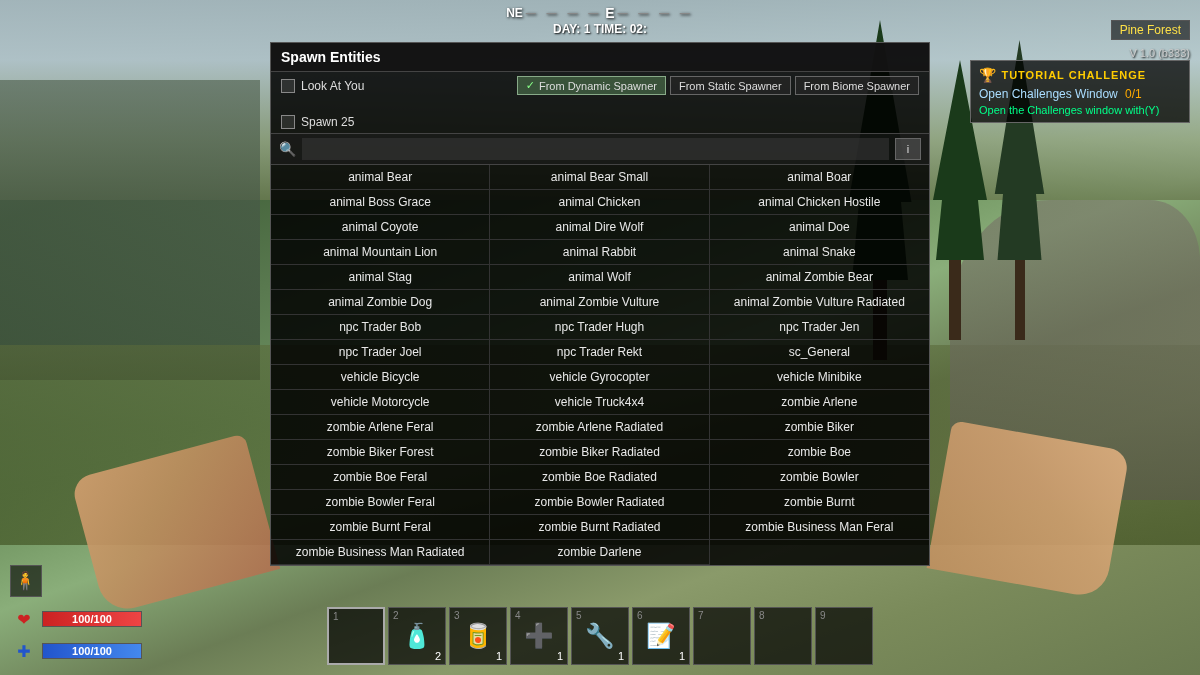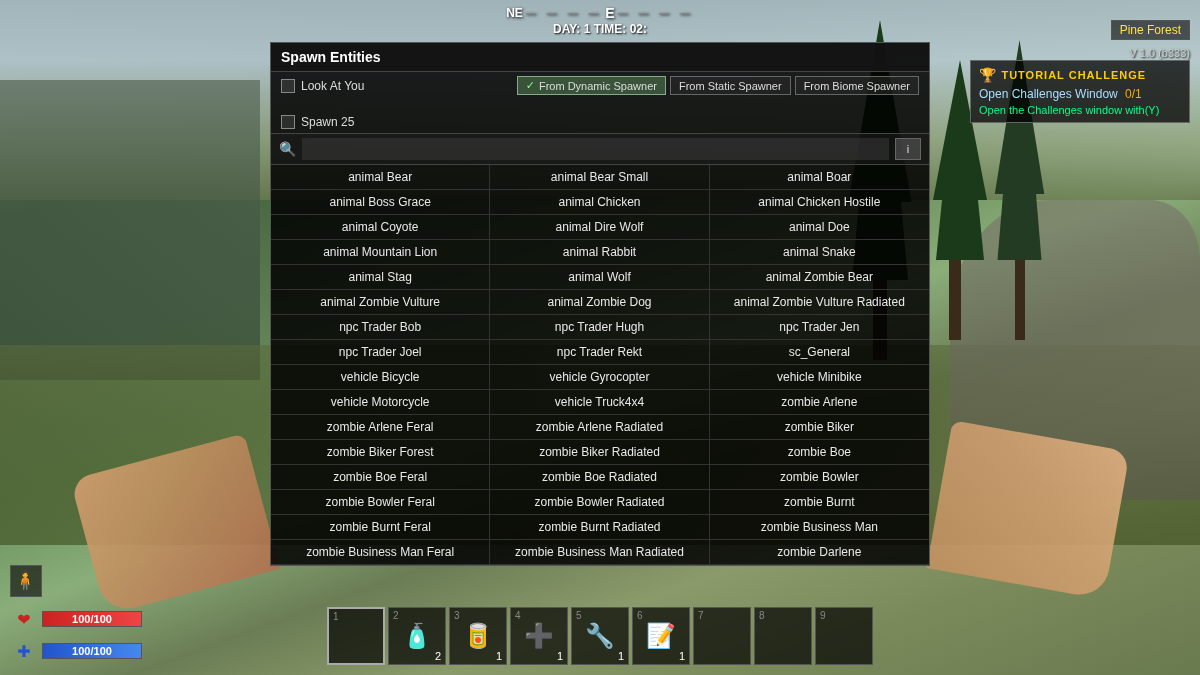"animal Zombie Vulture" div.entity-cell { order: before "animal Zombie Dog" -> after "animal Zombie Dog" }
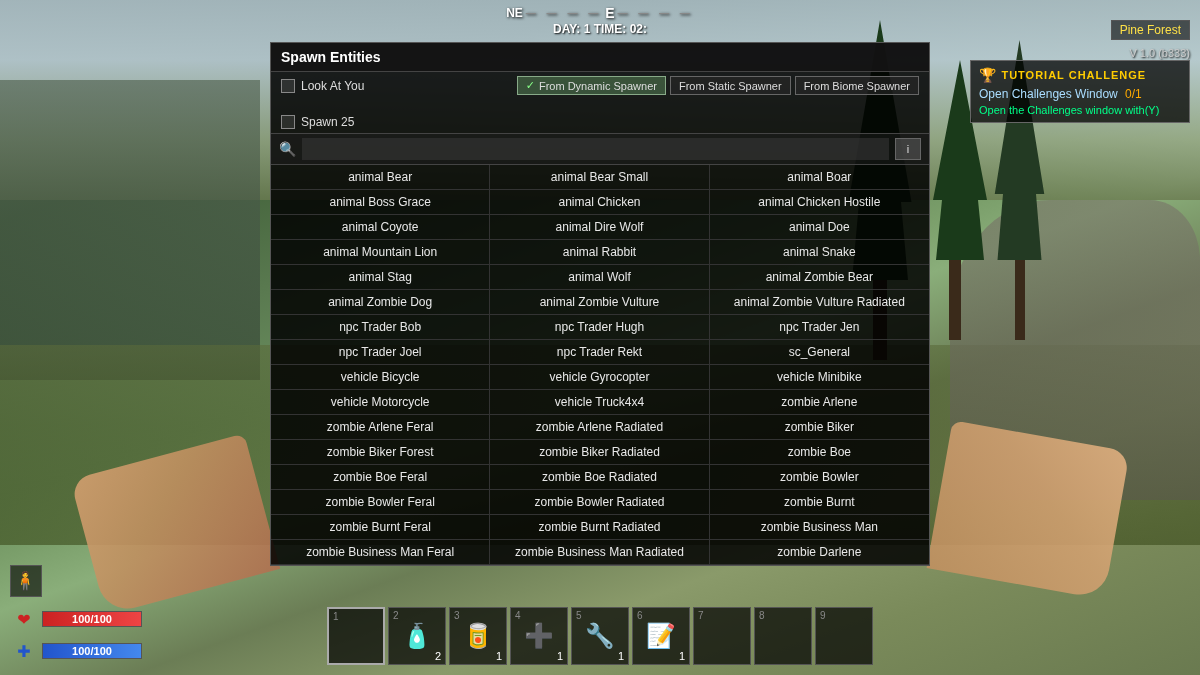"zombie Business Man" div.entity-cell { html: <div>zombie Business Man</div> -> none }
